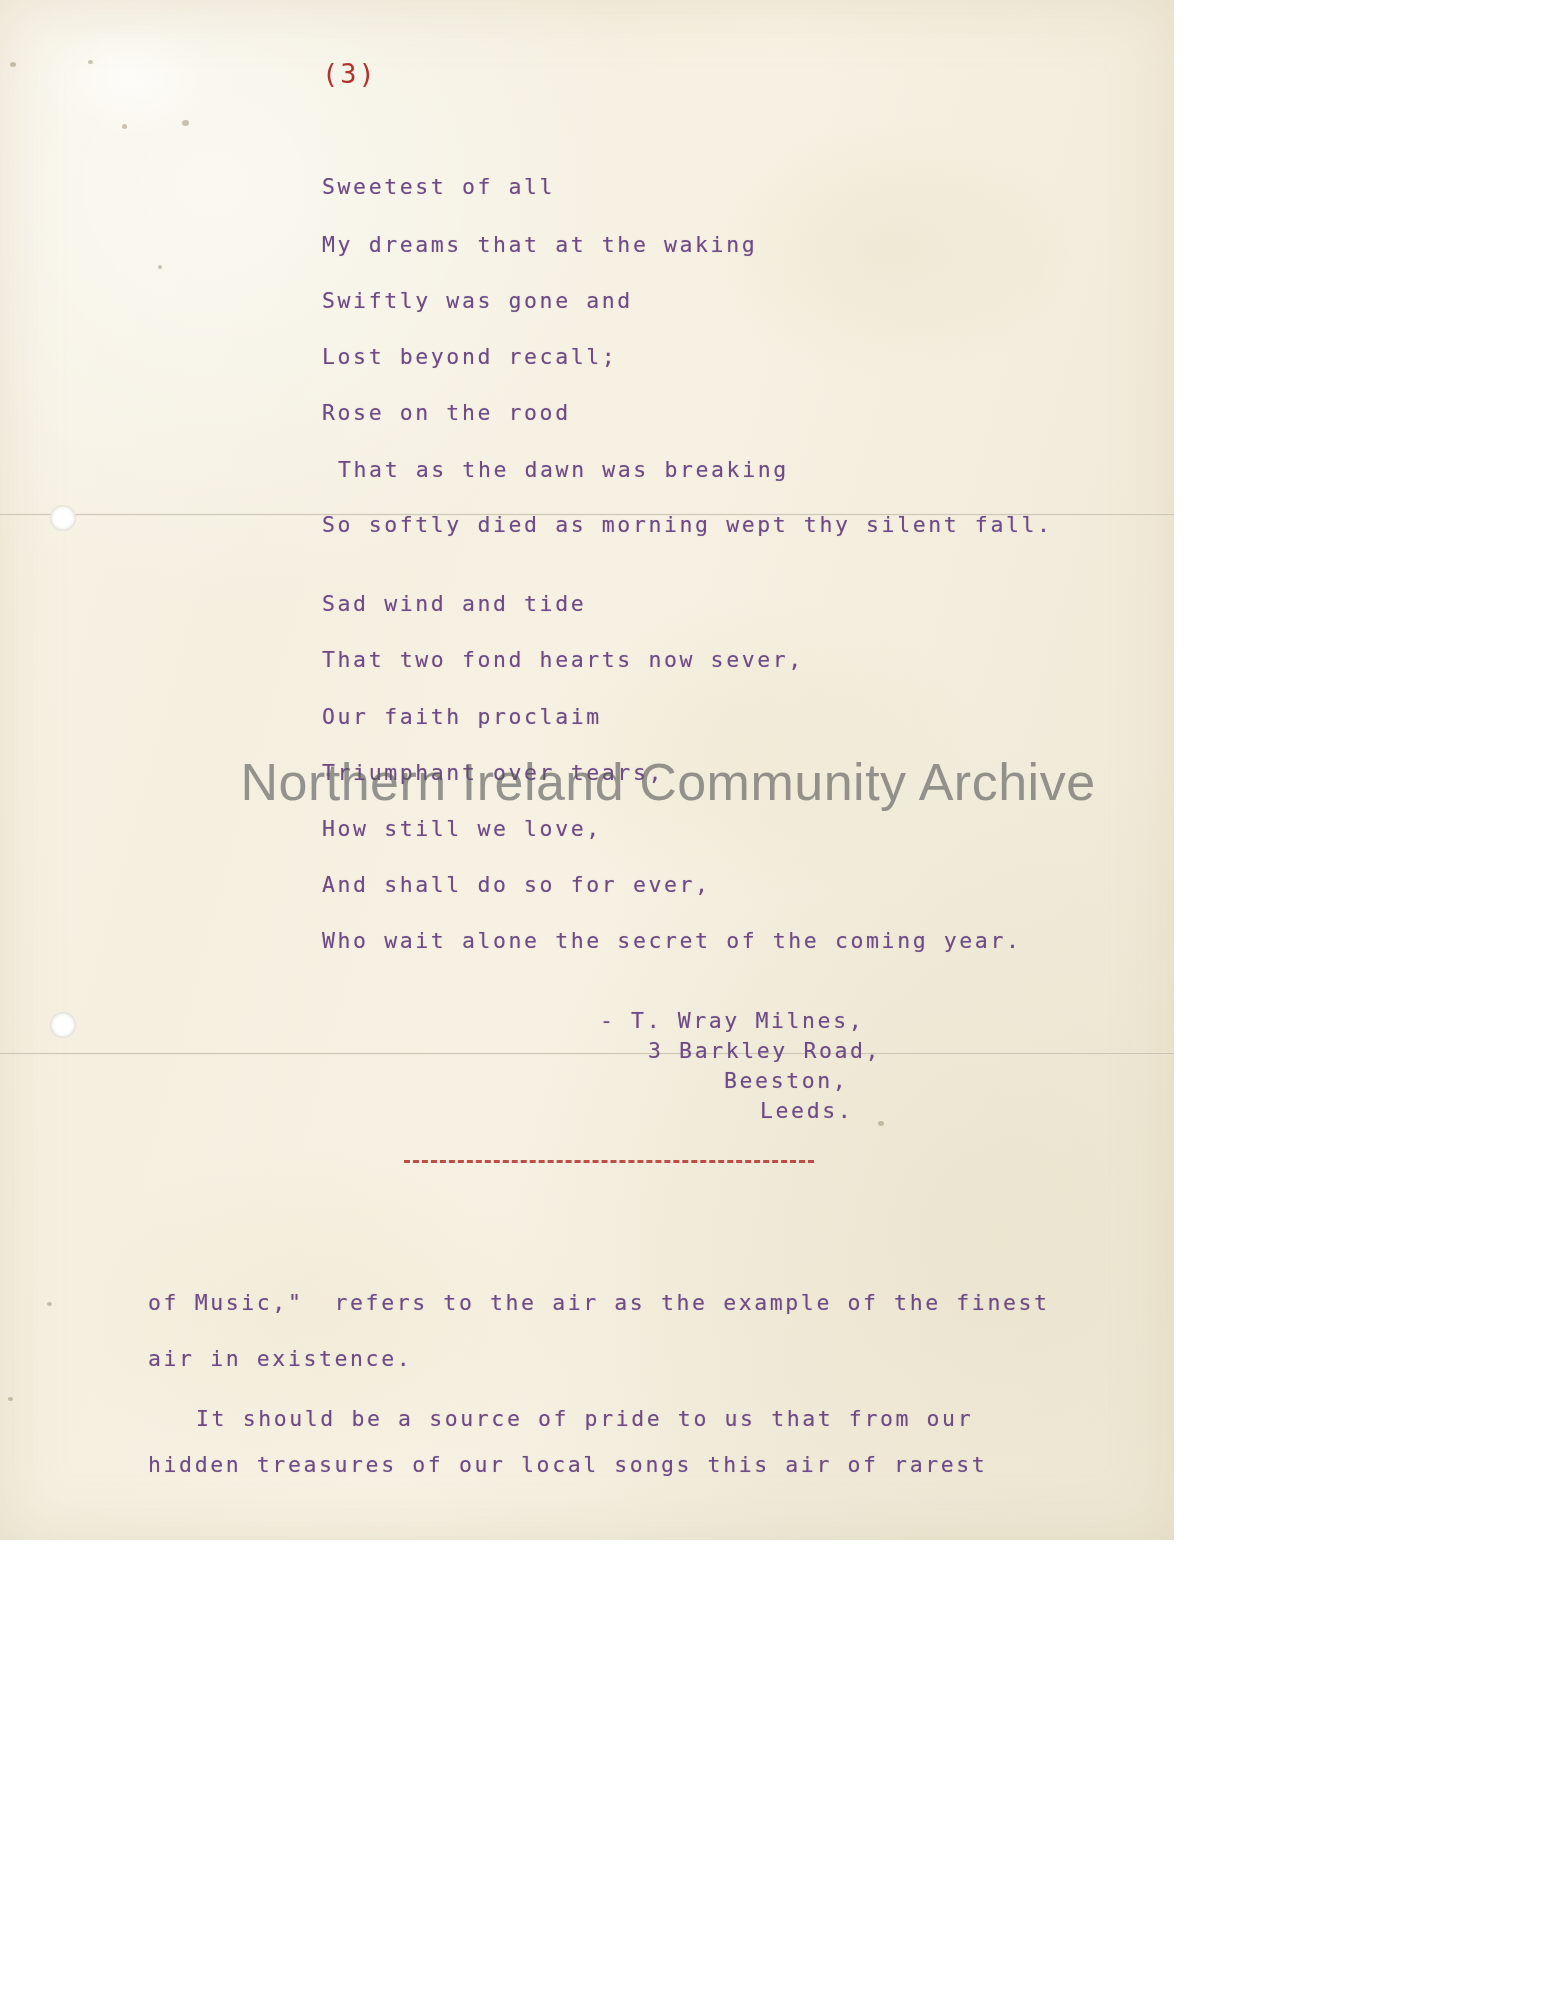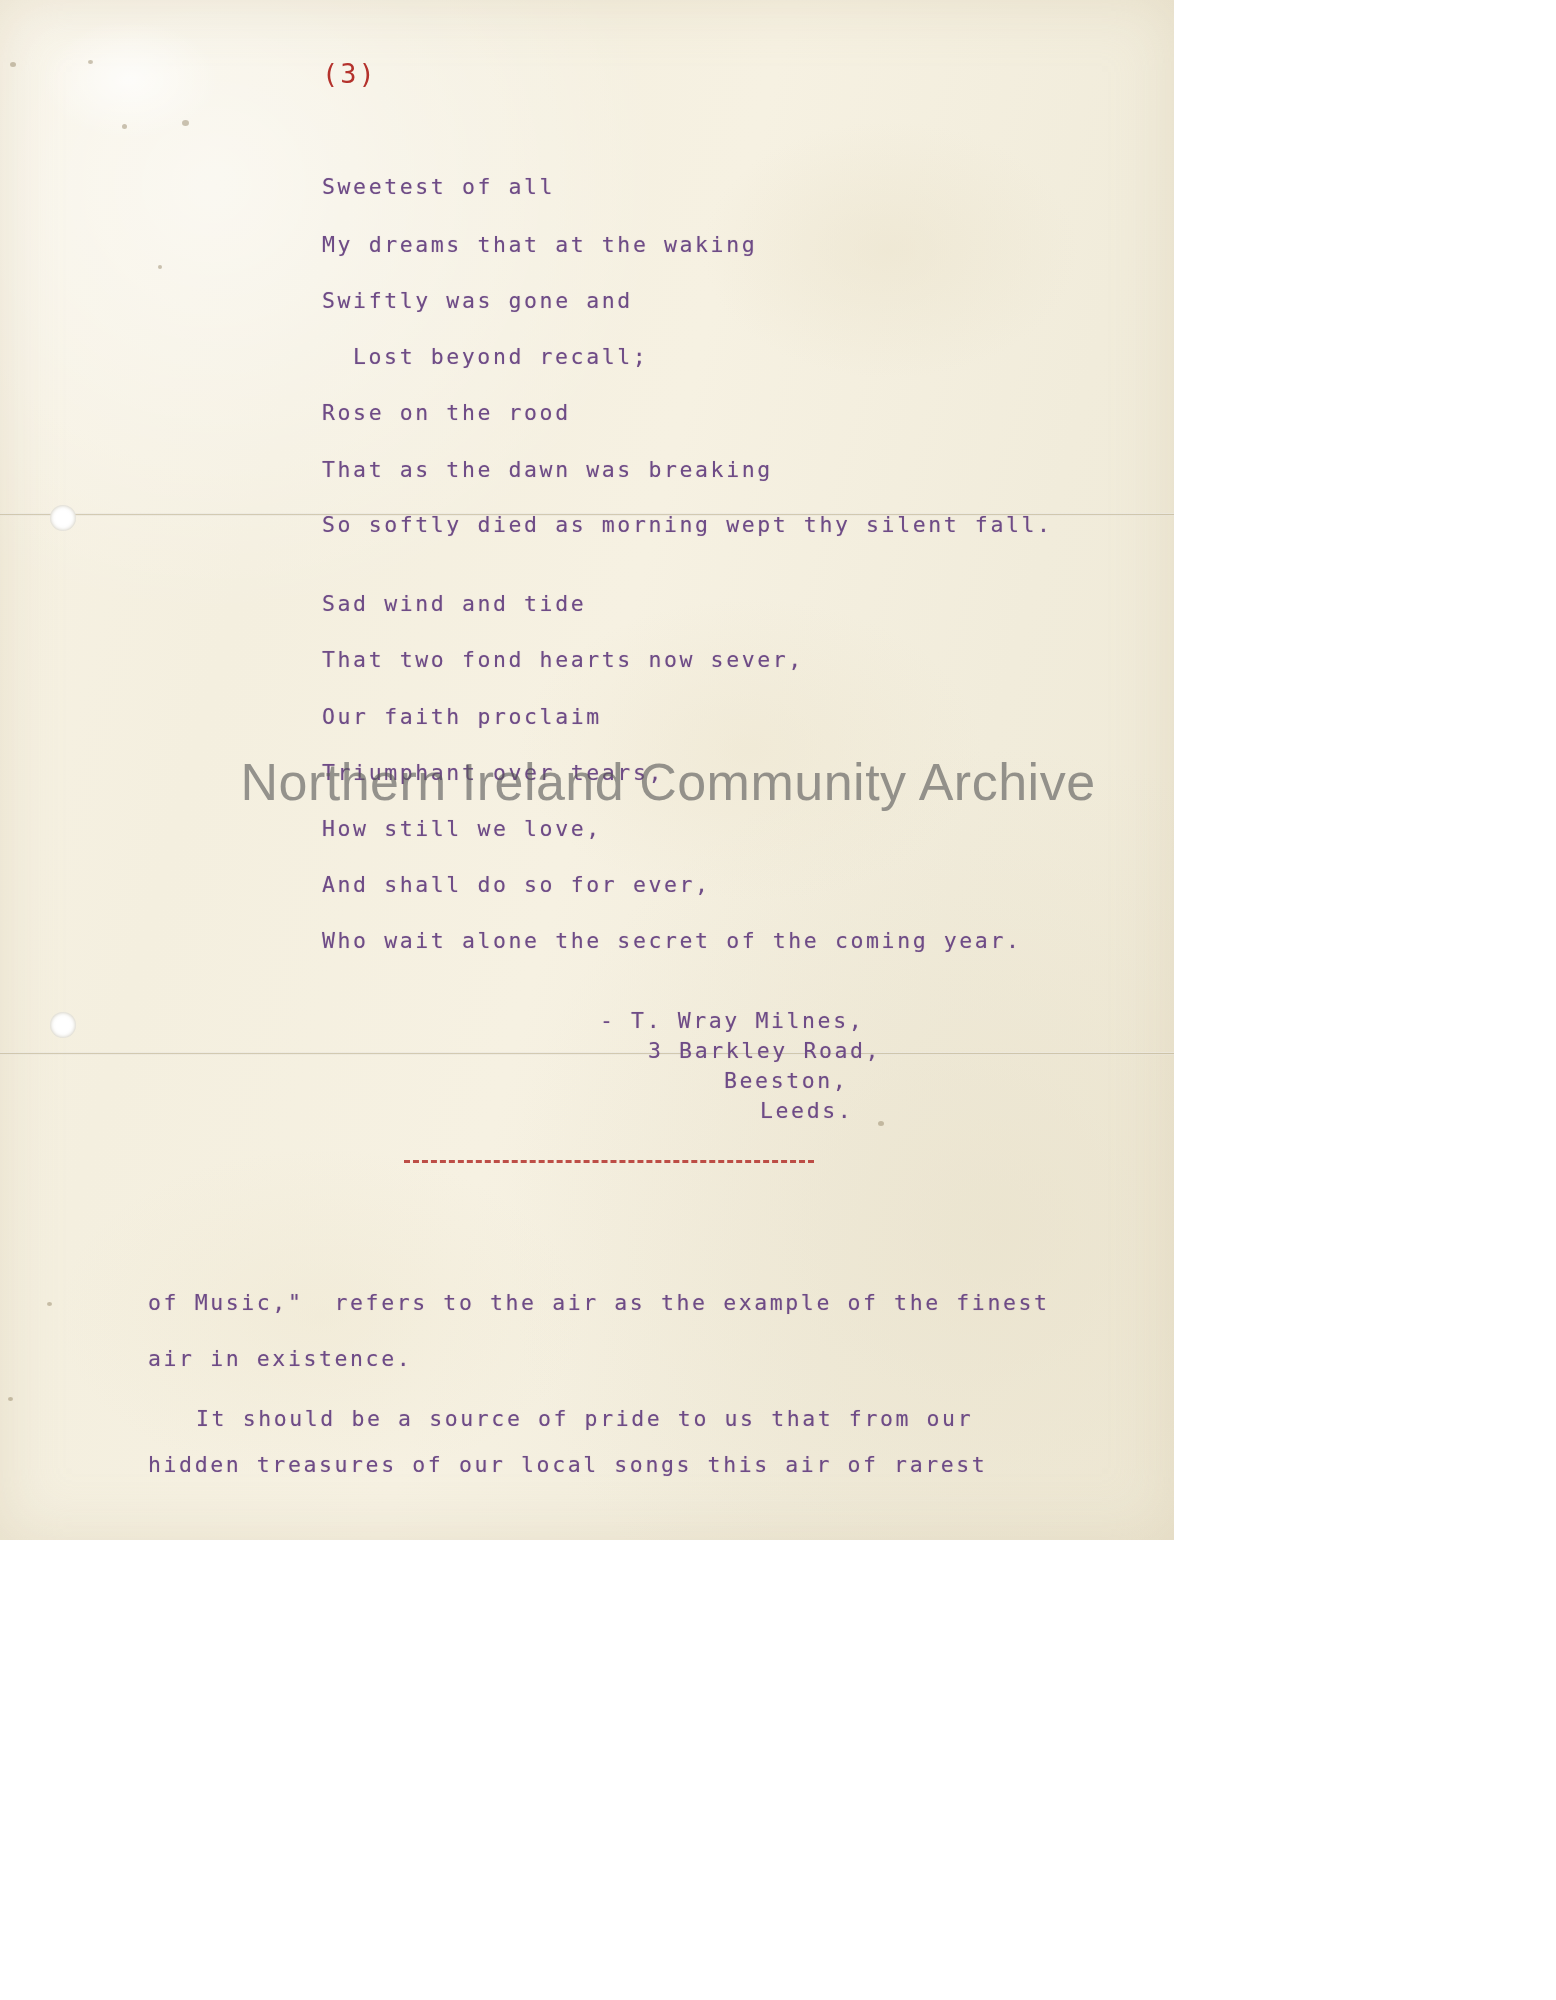"Lost beyond recall;" div.typed { margin-left: 31px -> none }
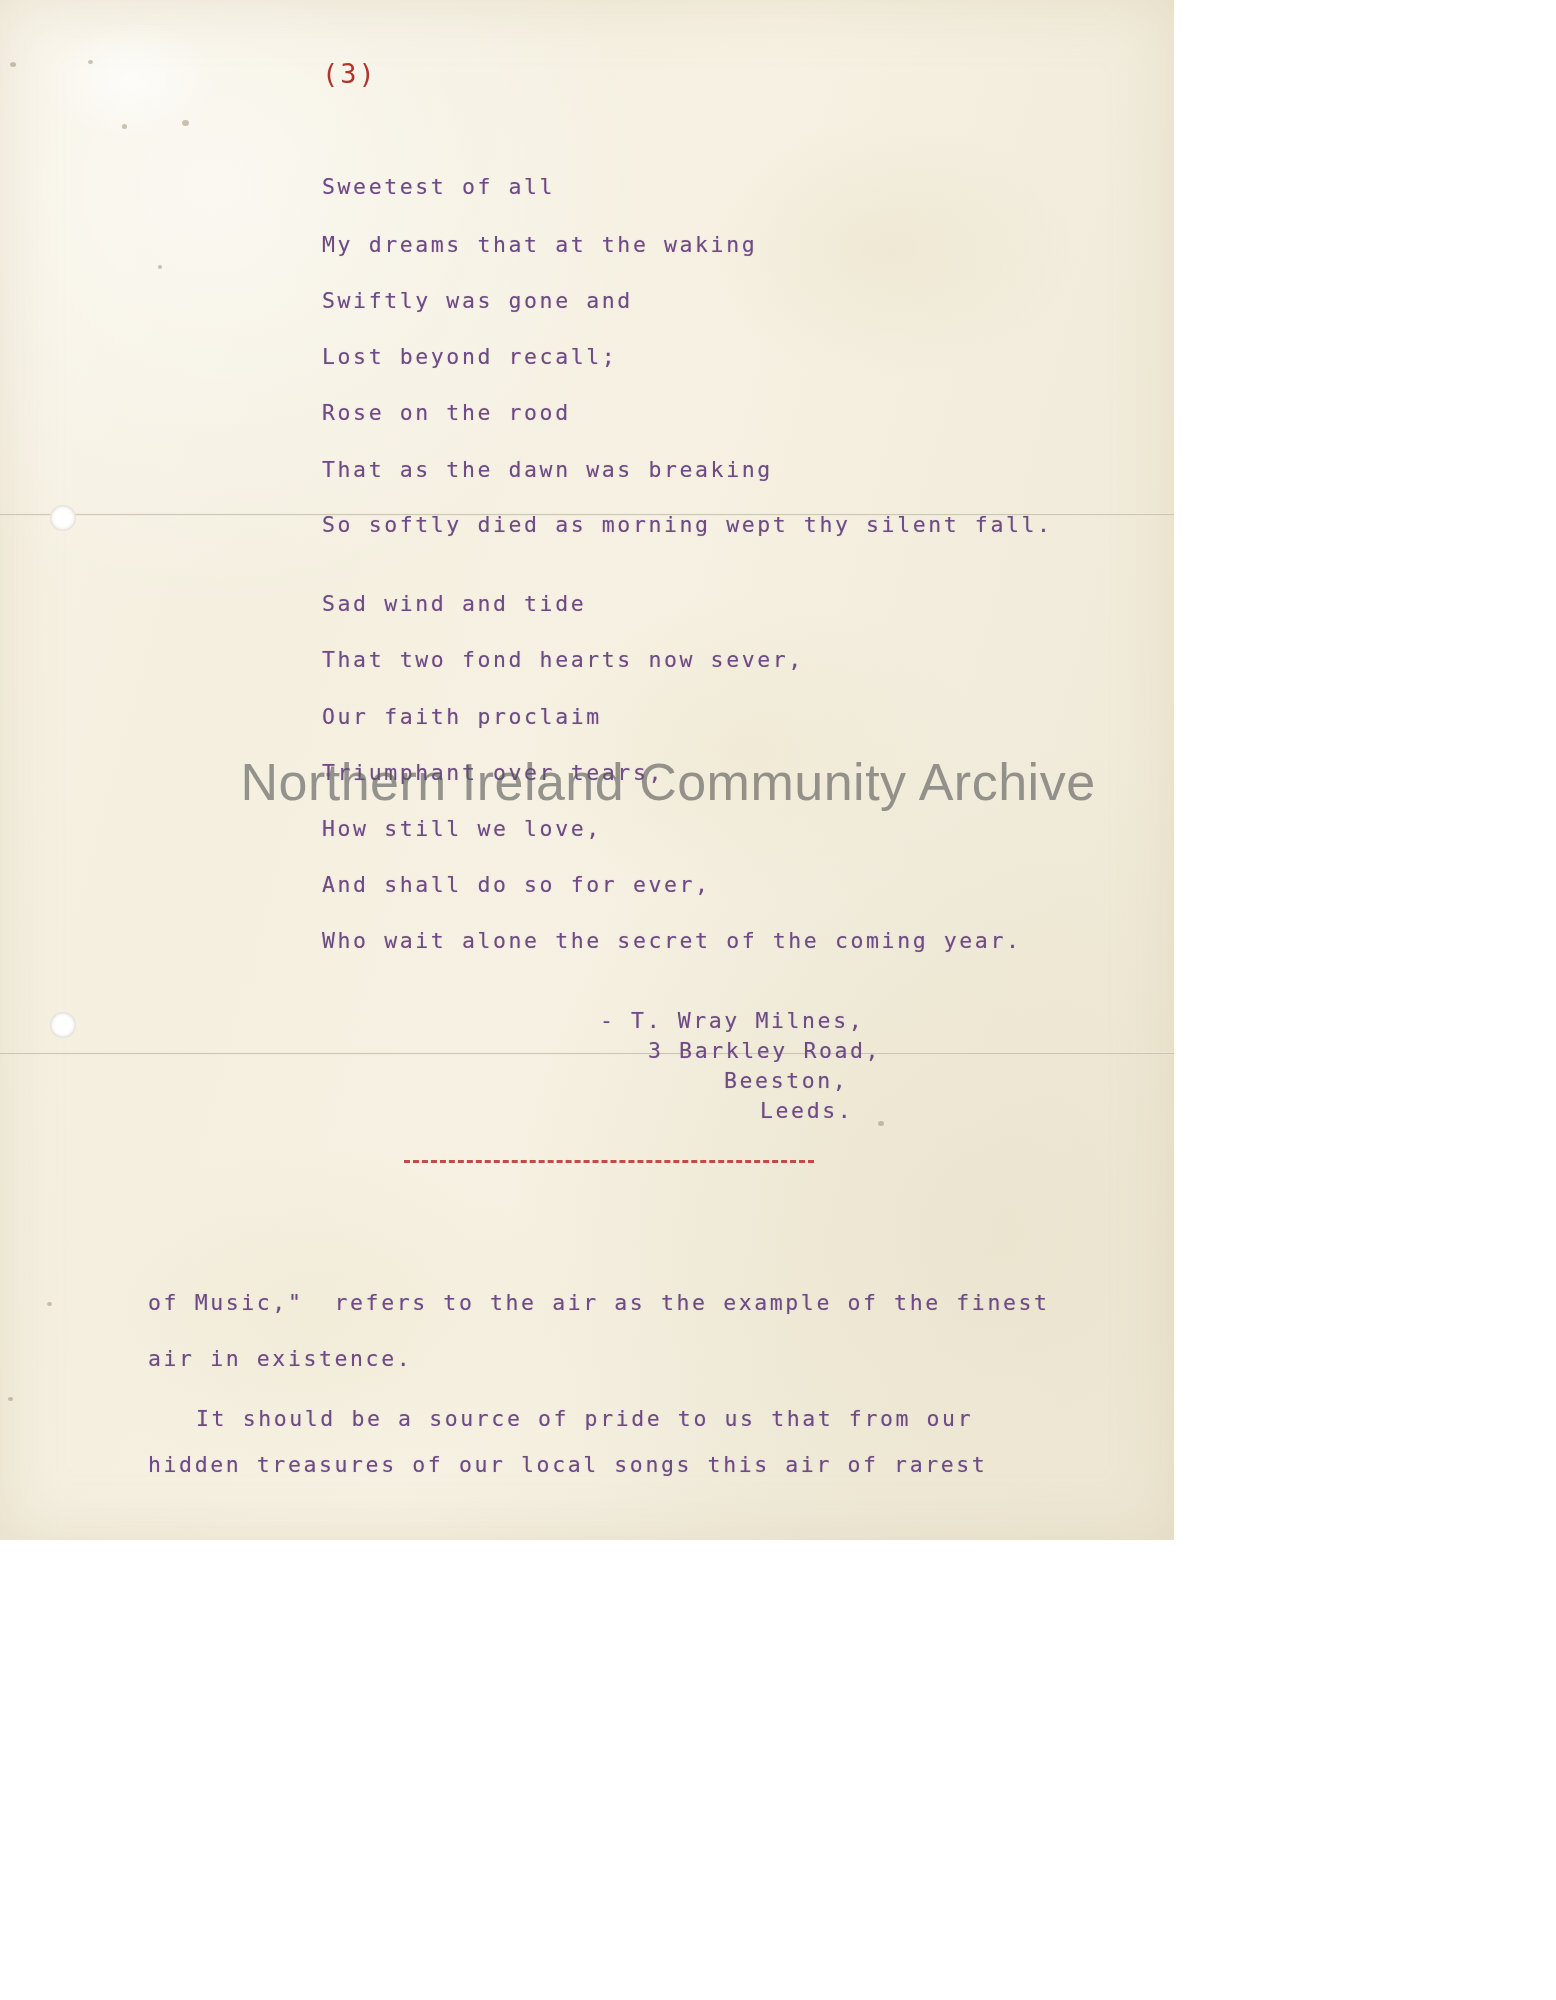"That as the dawn was" div.typed { margin-left: none -> 16px }
